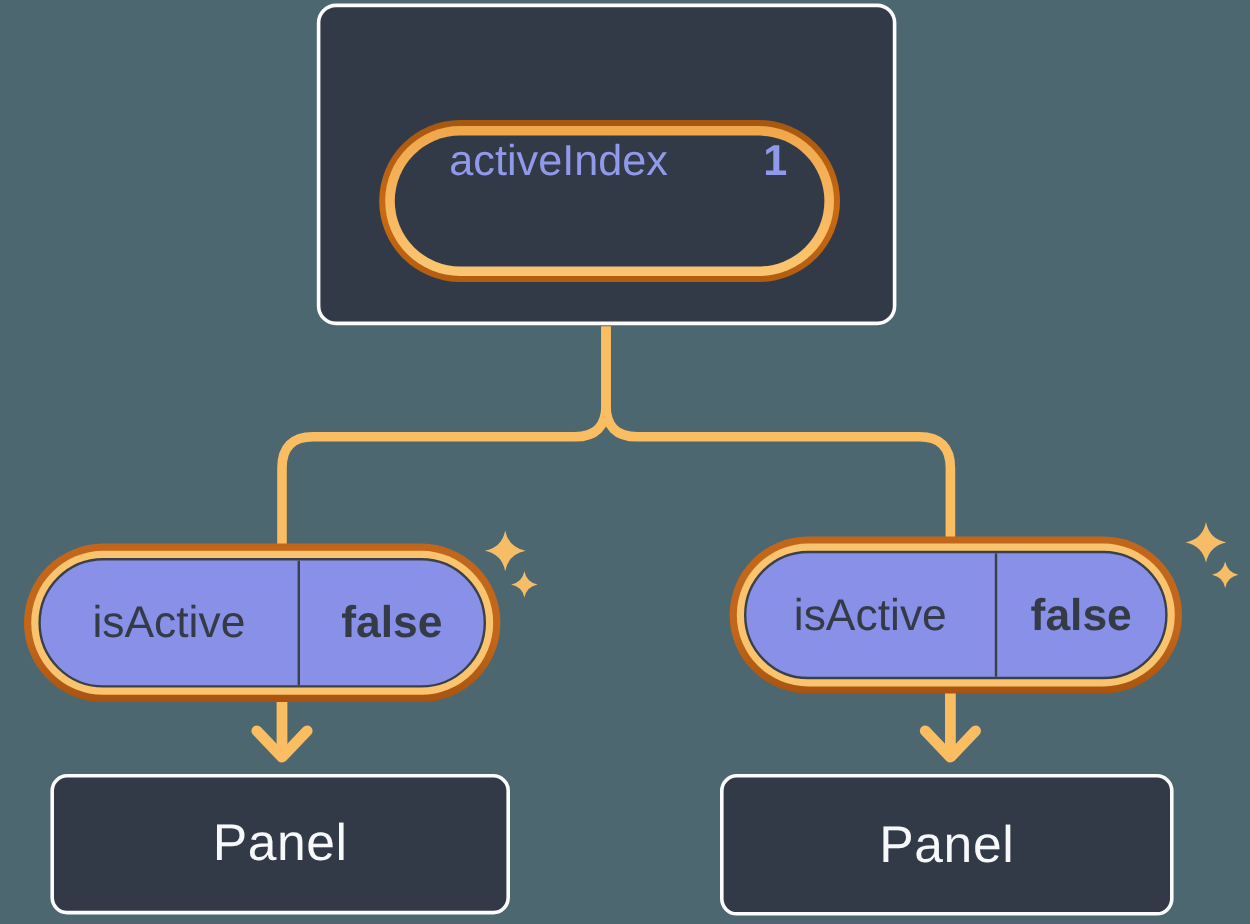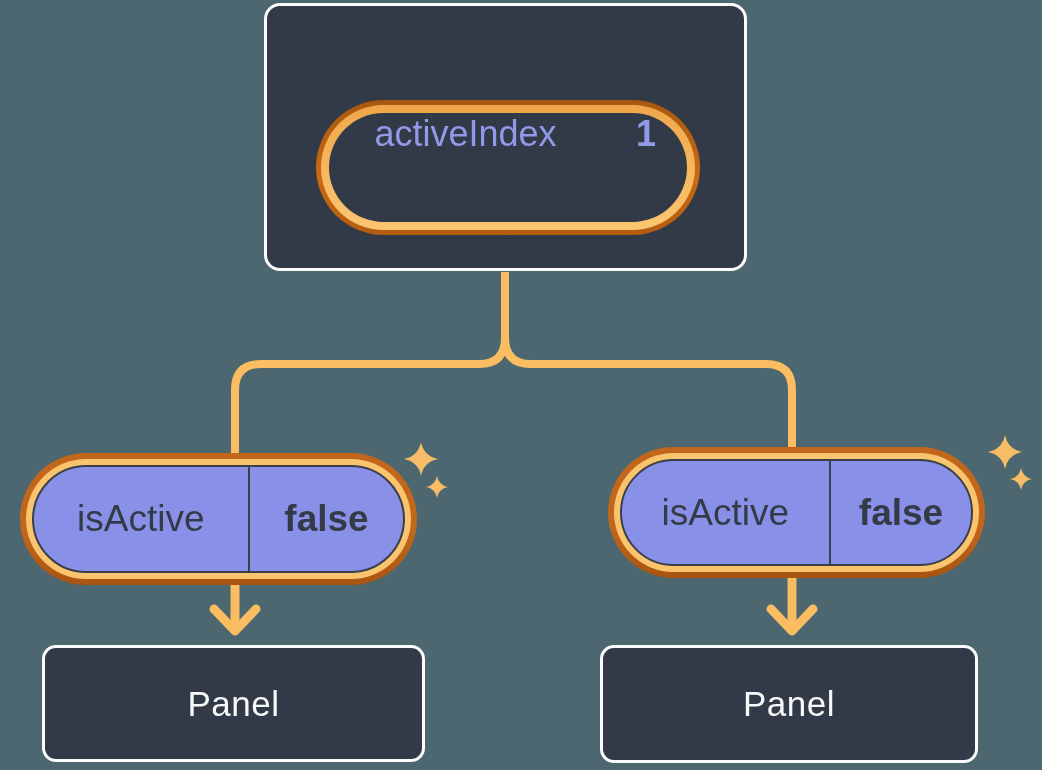"Panel" .panel-node { font-size: 35px -> 43px }
